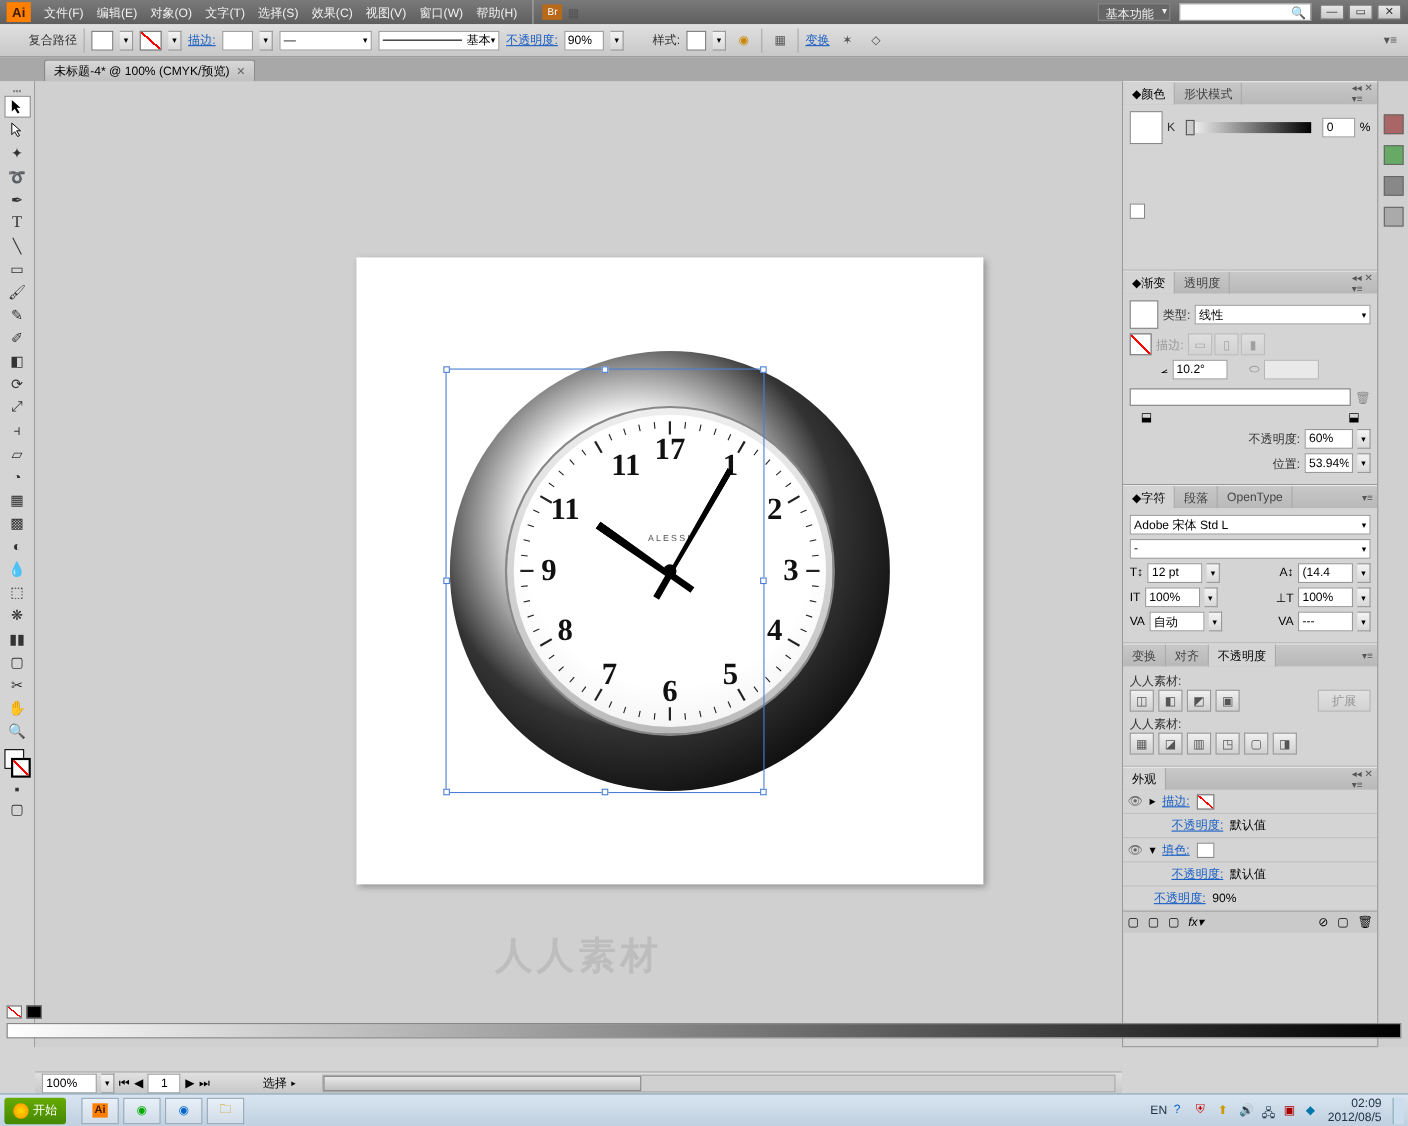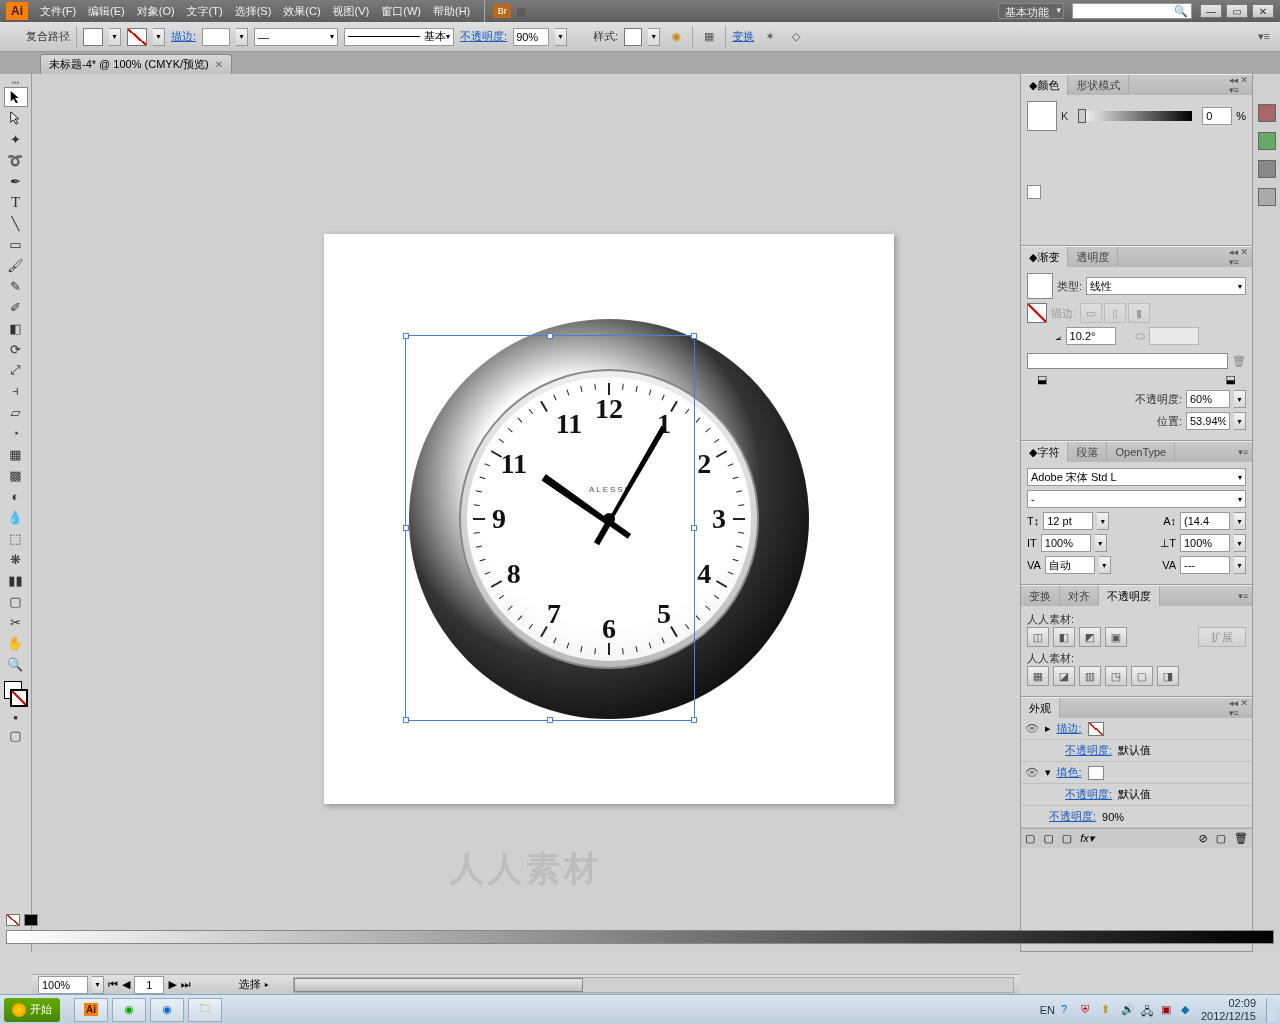"12" div.clock-num { text: 12 -> 17 }
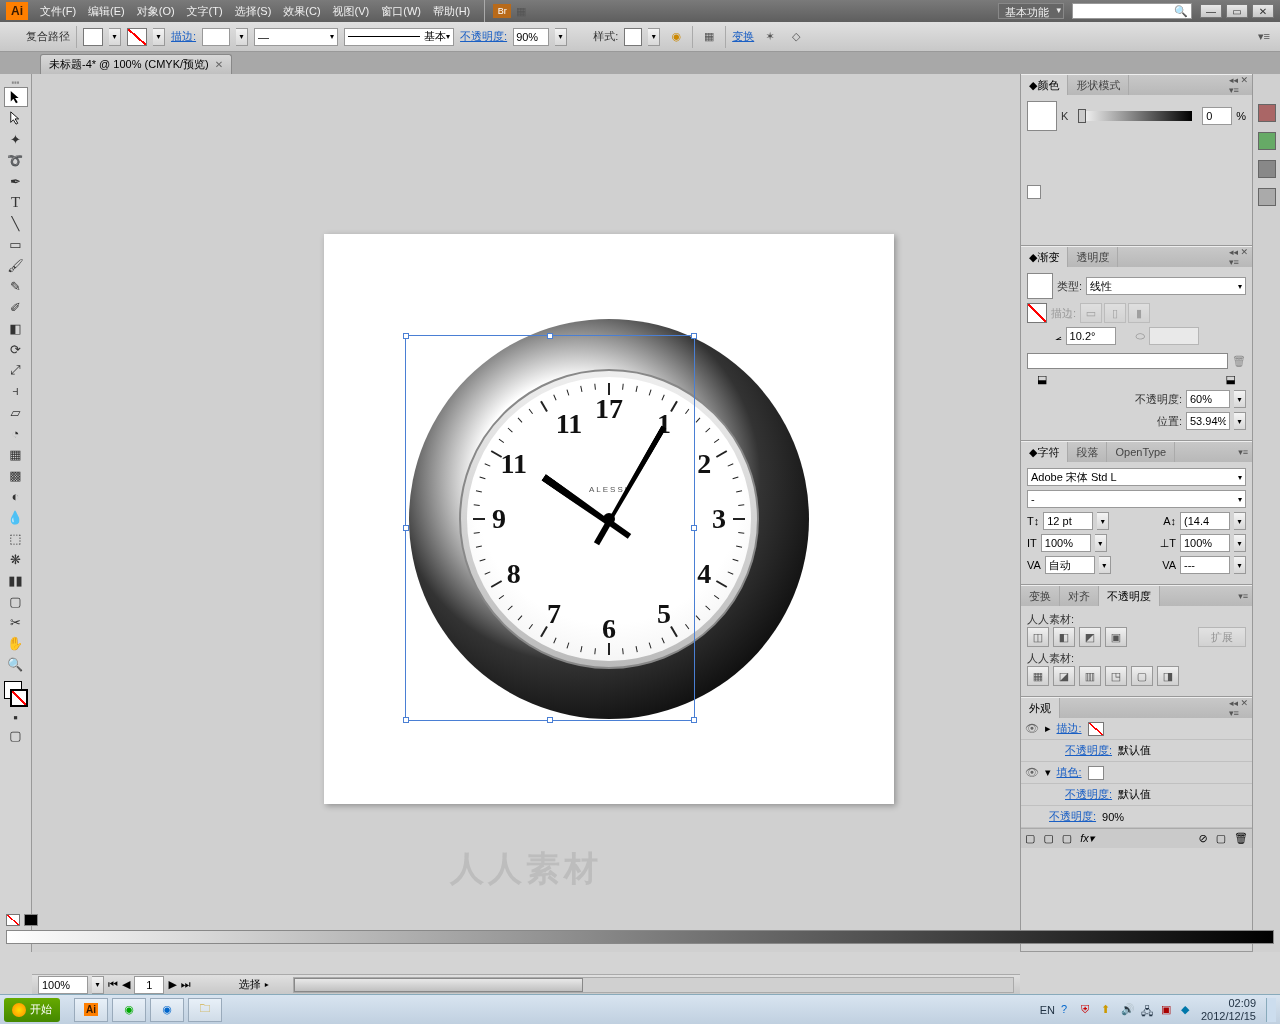"2012/12/15" div { text: 2012/12/15 -> 2012/08/5 }
